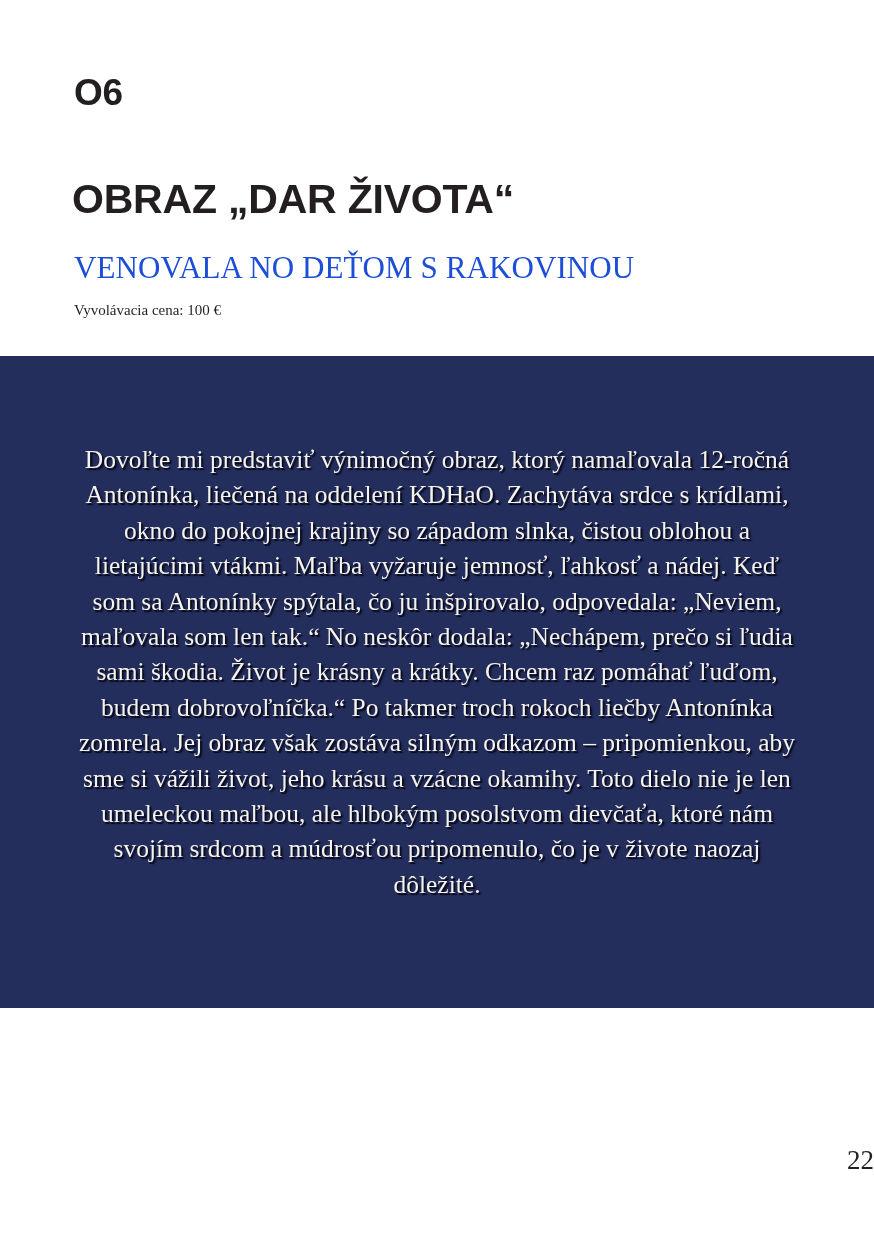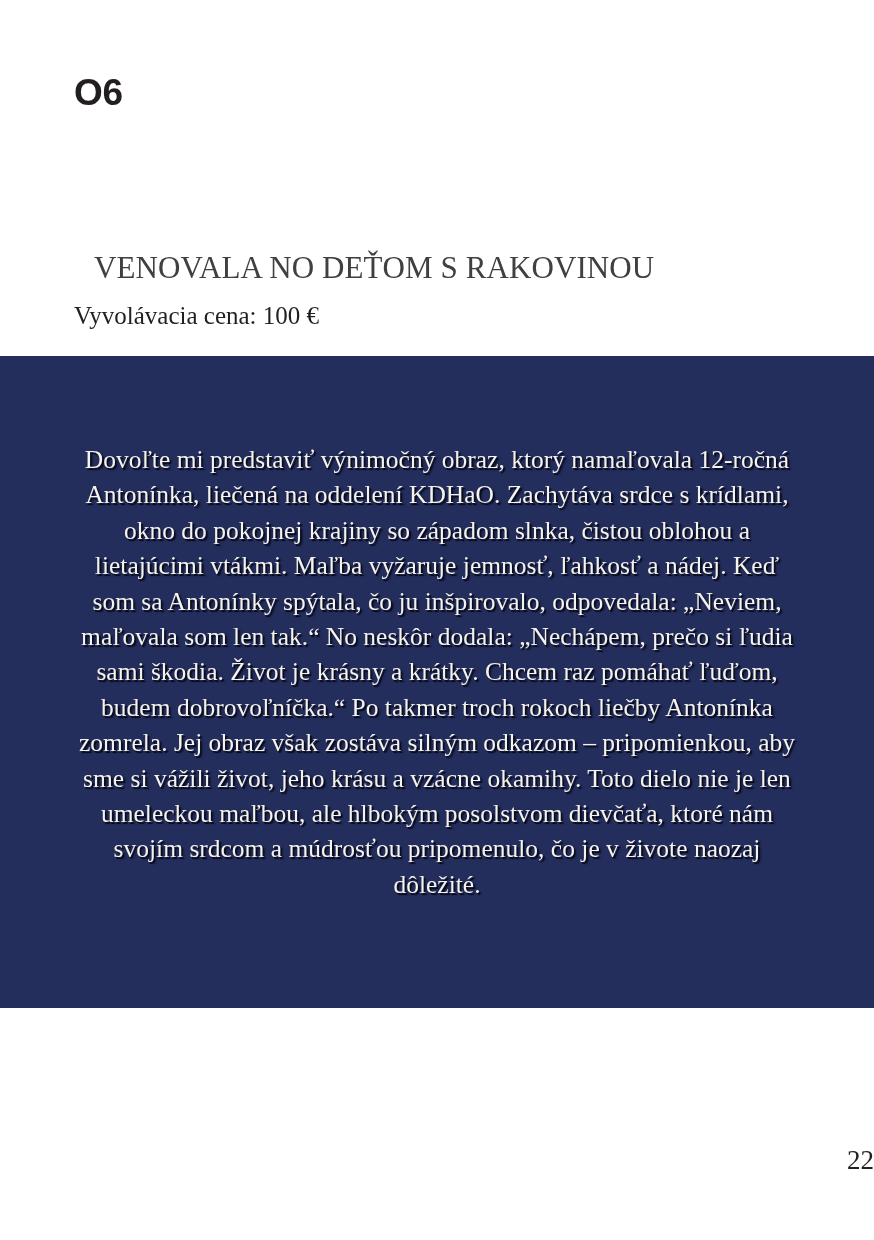"OBRAZ „DAR ŽIVOTA“" h1.lot-title { html: none -> <h1>OBRAZ „DAR ŽIVOTA“</h1> }
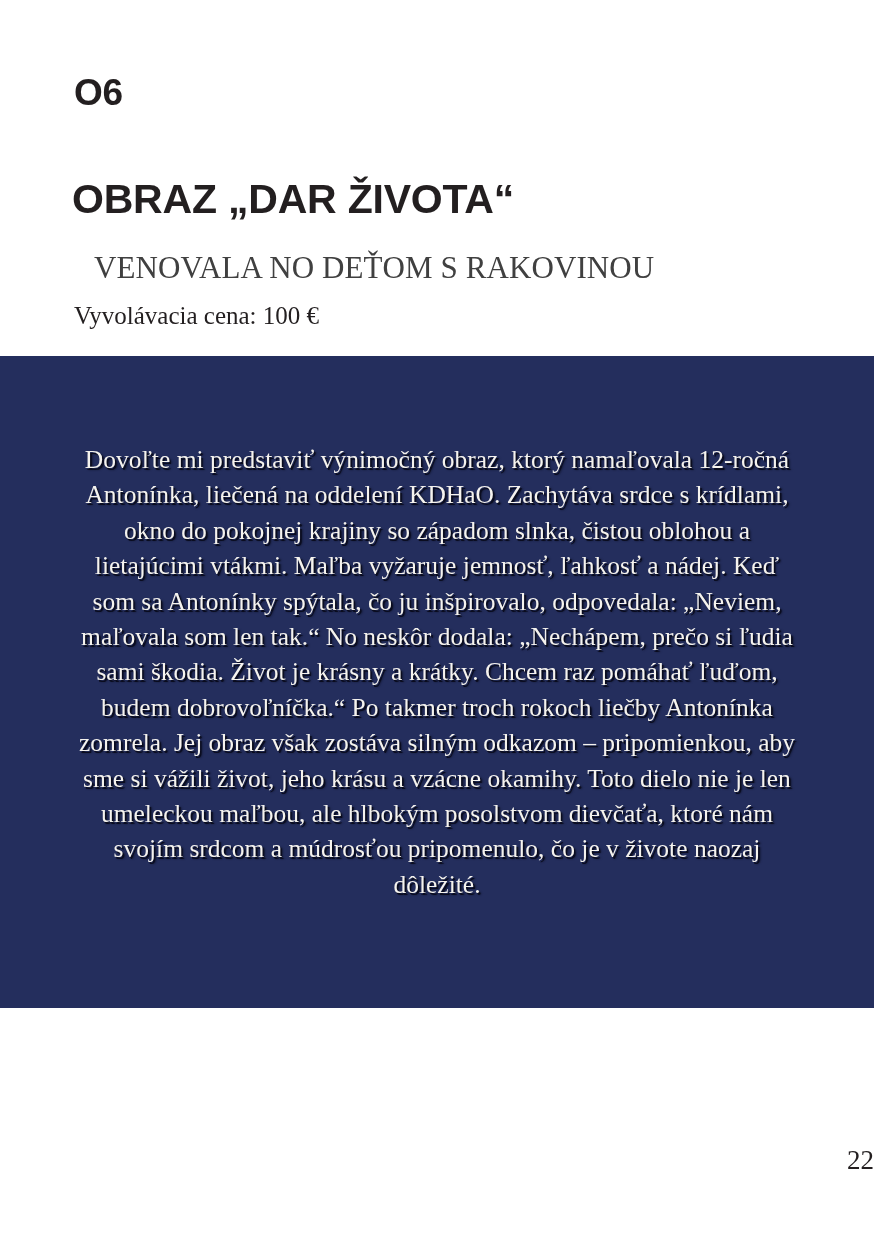"VENOVALA NO DEŤOM S RAKOVINOU" .lot-subtitle { color: #404040 -> #1d4ed8; margin-left: 20px -> none }
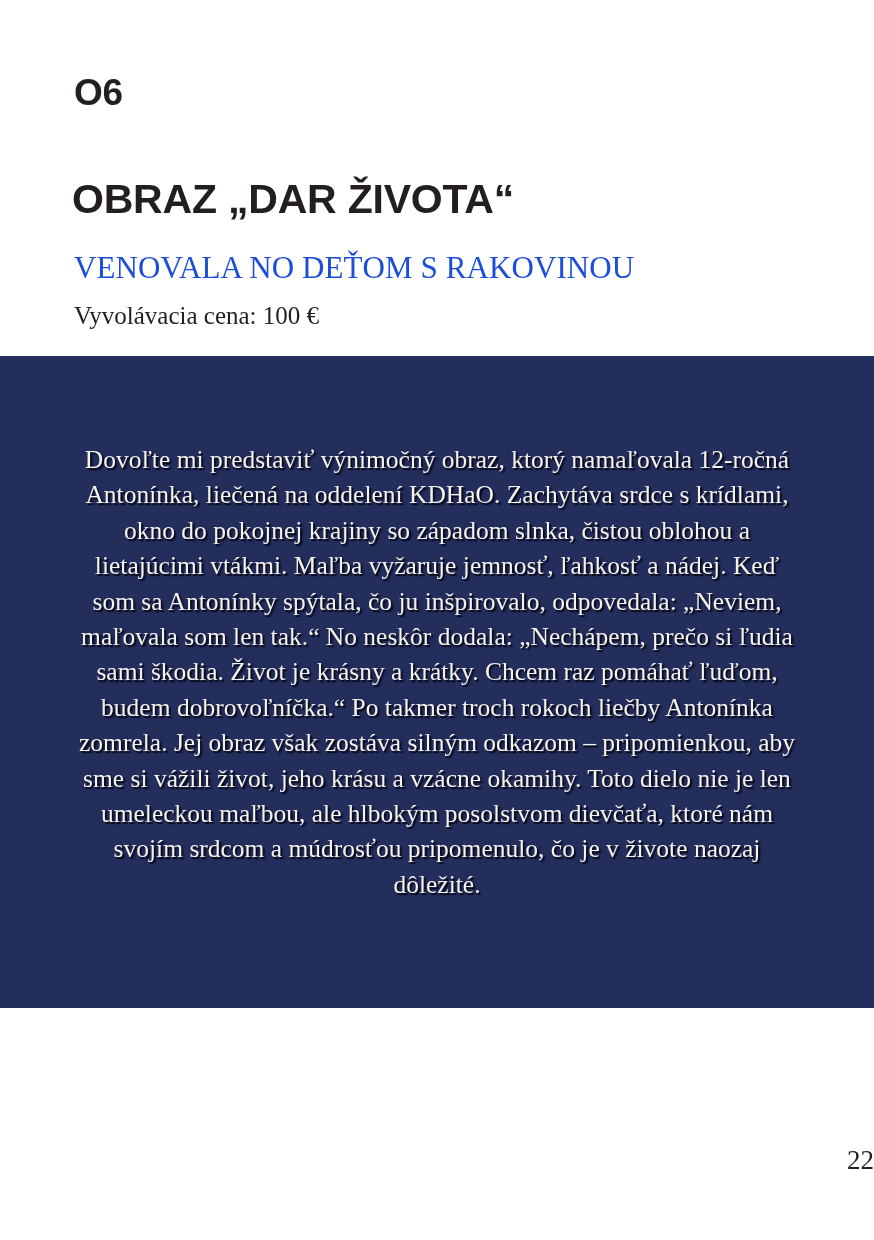"Vyvolávacia cena: 100 €" .lot-price { font-size: 25px -> 15px }
